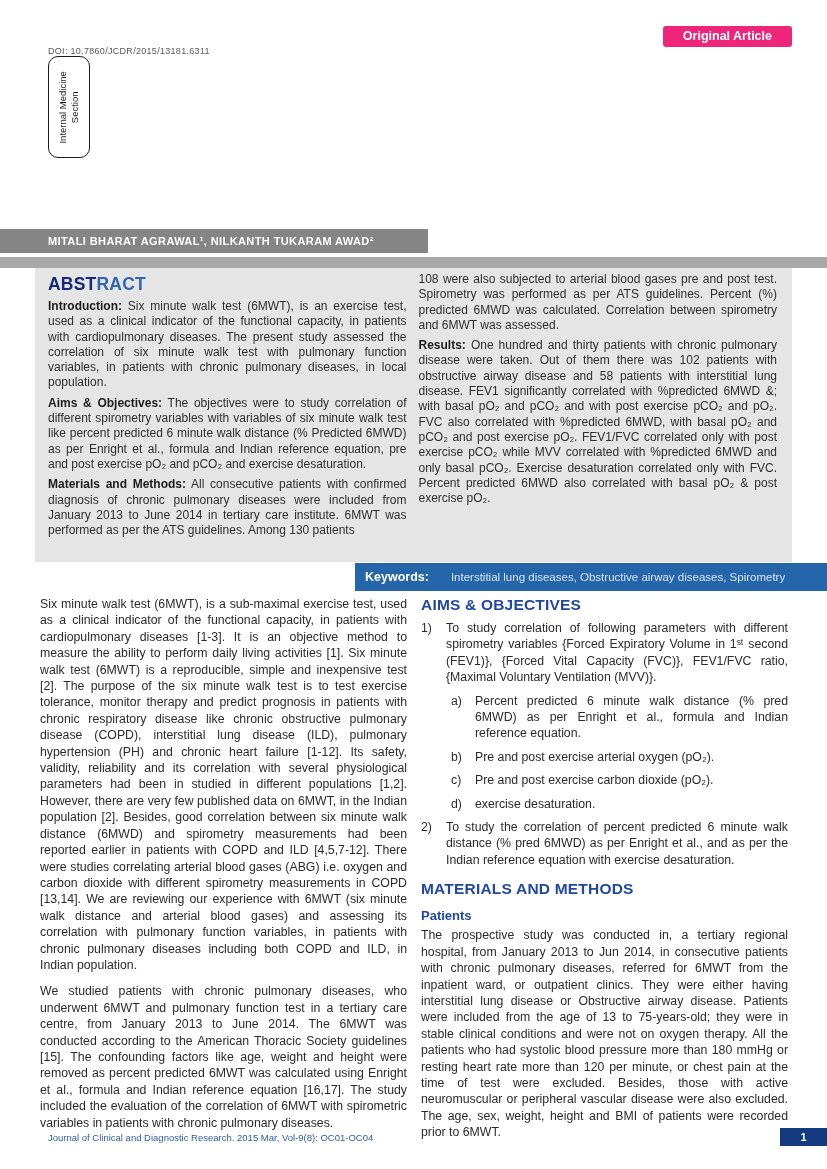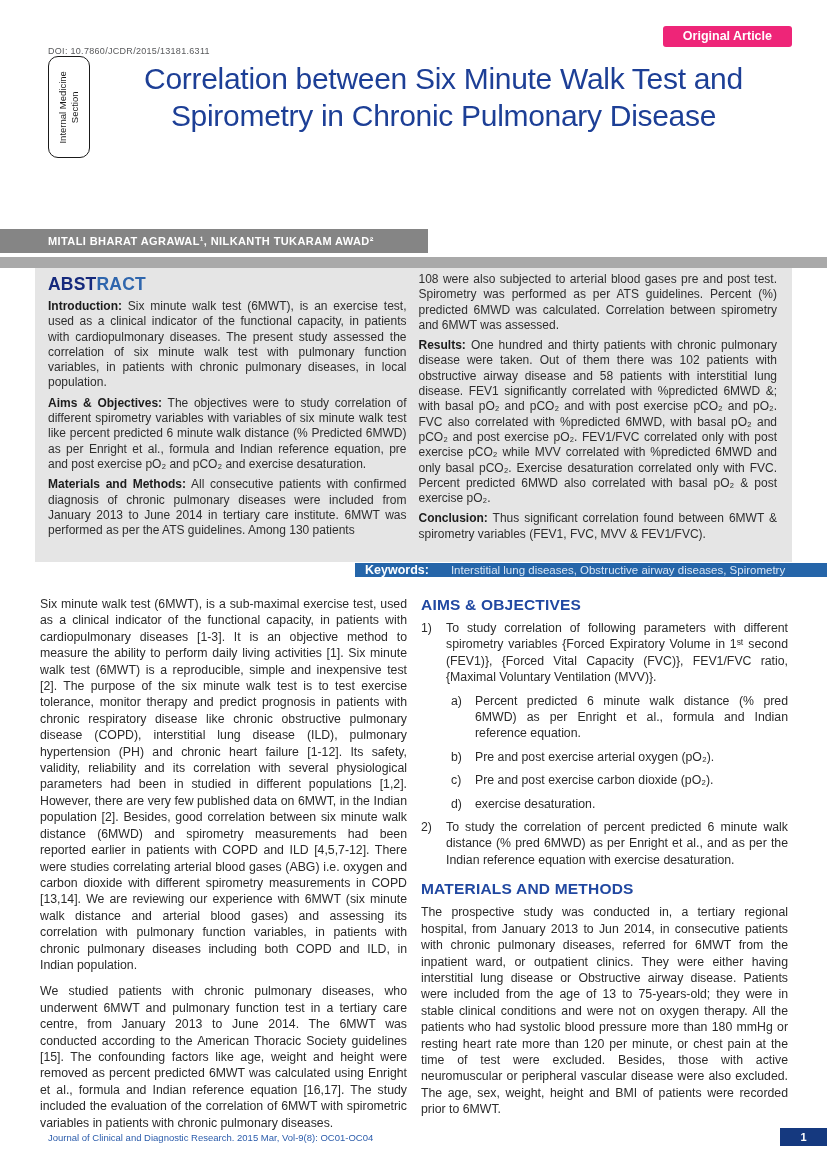"Correlation between Six Minute Walk" div.title-wrap { html: <div> <div>Correlation between Six Minute Walk Test and</div> <div>Spirometry in Chronic Pulmonary Disease</div> </div> -> none }
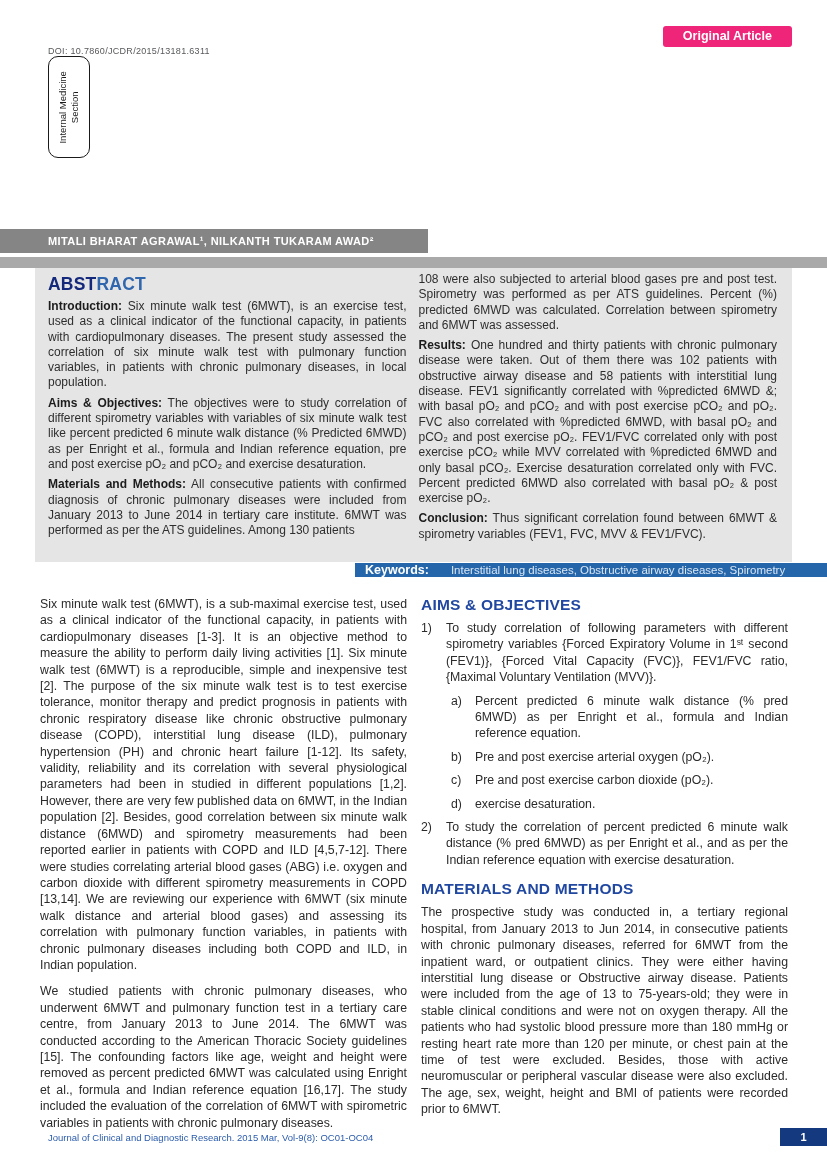"Conclusion: Thus significant correlation" p.abs-p { html: <p> <strong>Conclusion:</strong> <span>Thus significant correlation found between 6MWT &amp; spirometry variables (FEV1, FVC, MVV &amp; FEV1/FVC).</span> </p> -> none }
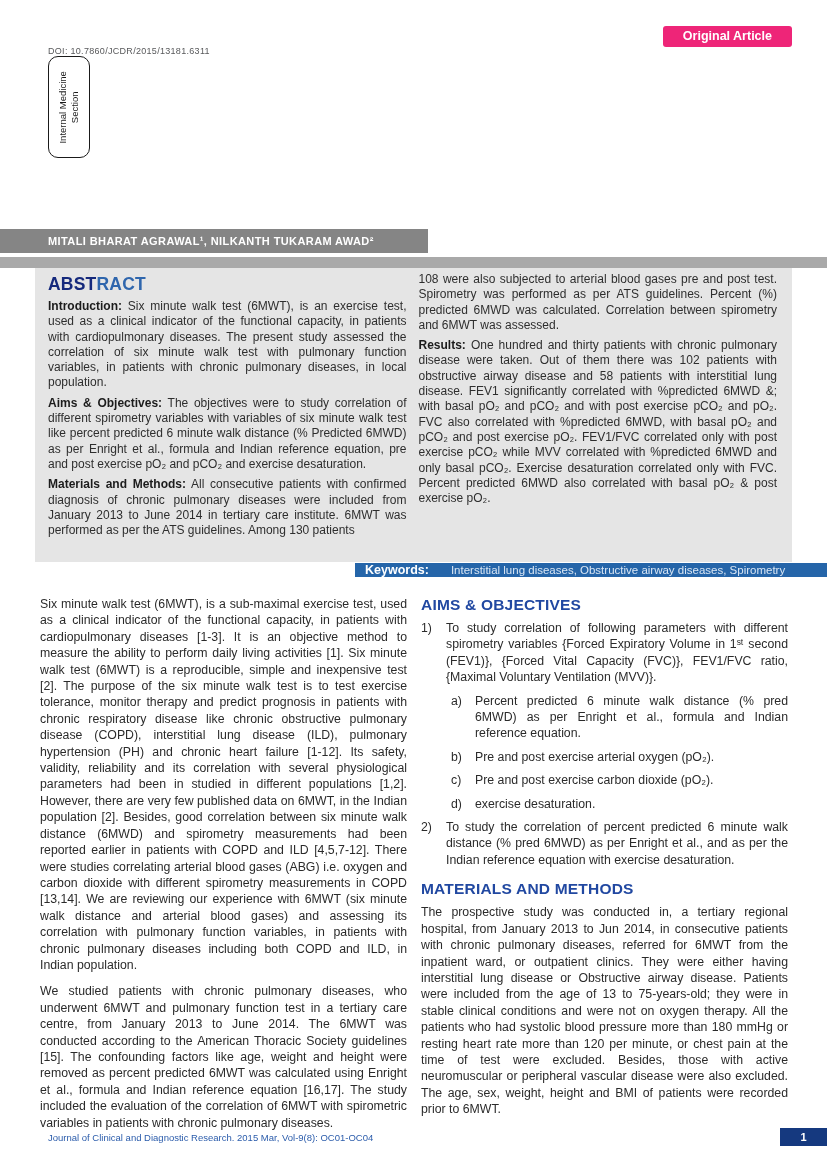"Keywords:" .keywords-bar { height: 14px -> 28px }
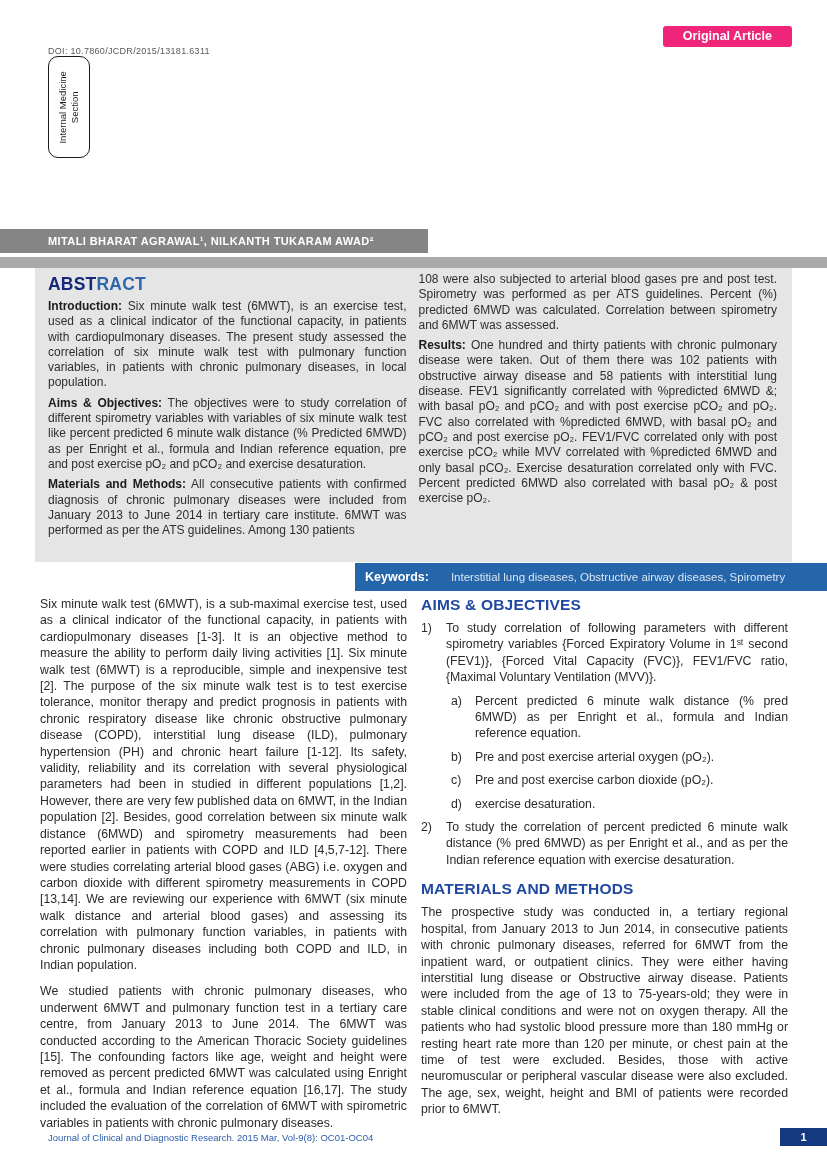"Patients" div.sub-heading { html: none -> <div>Patients</div> }
